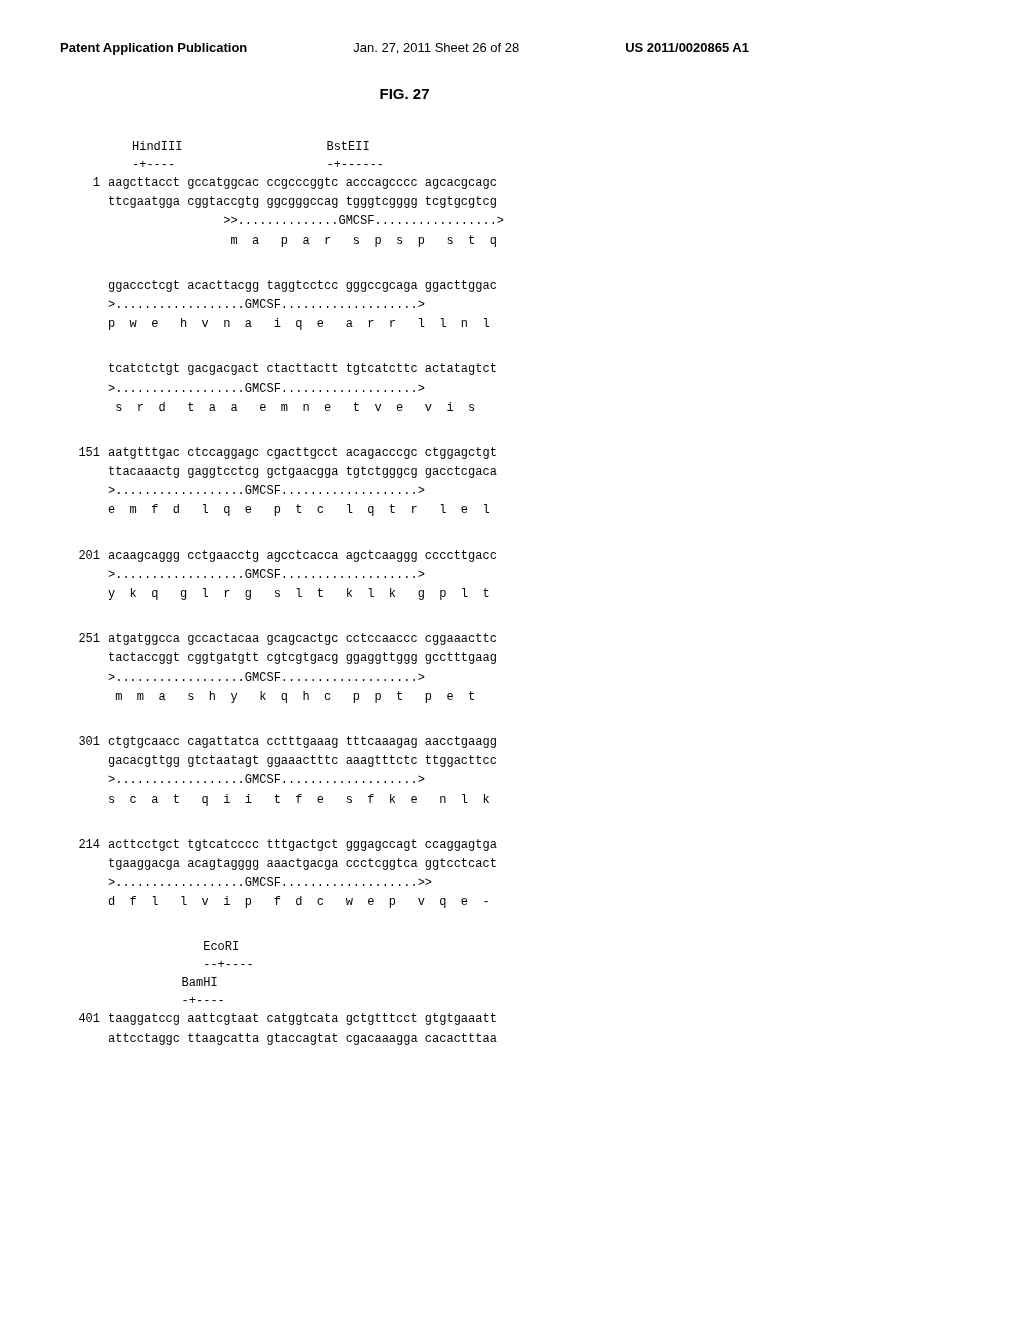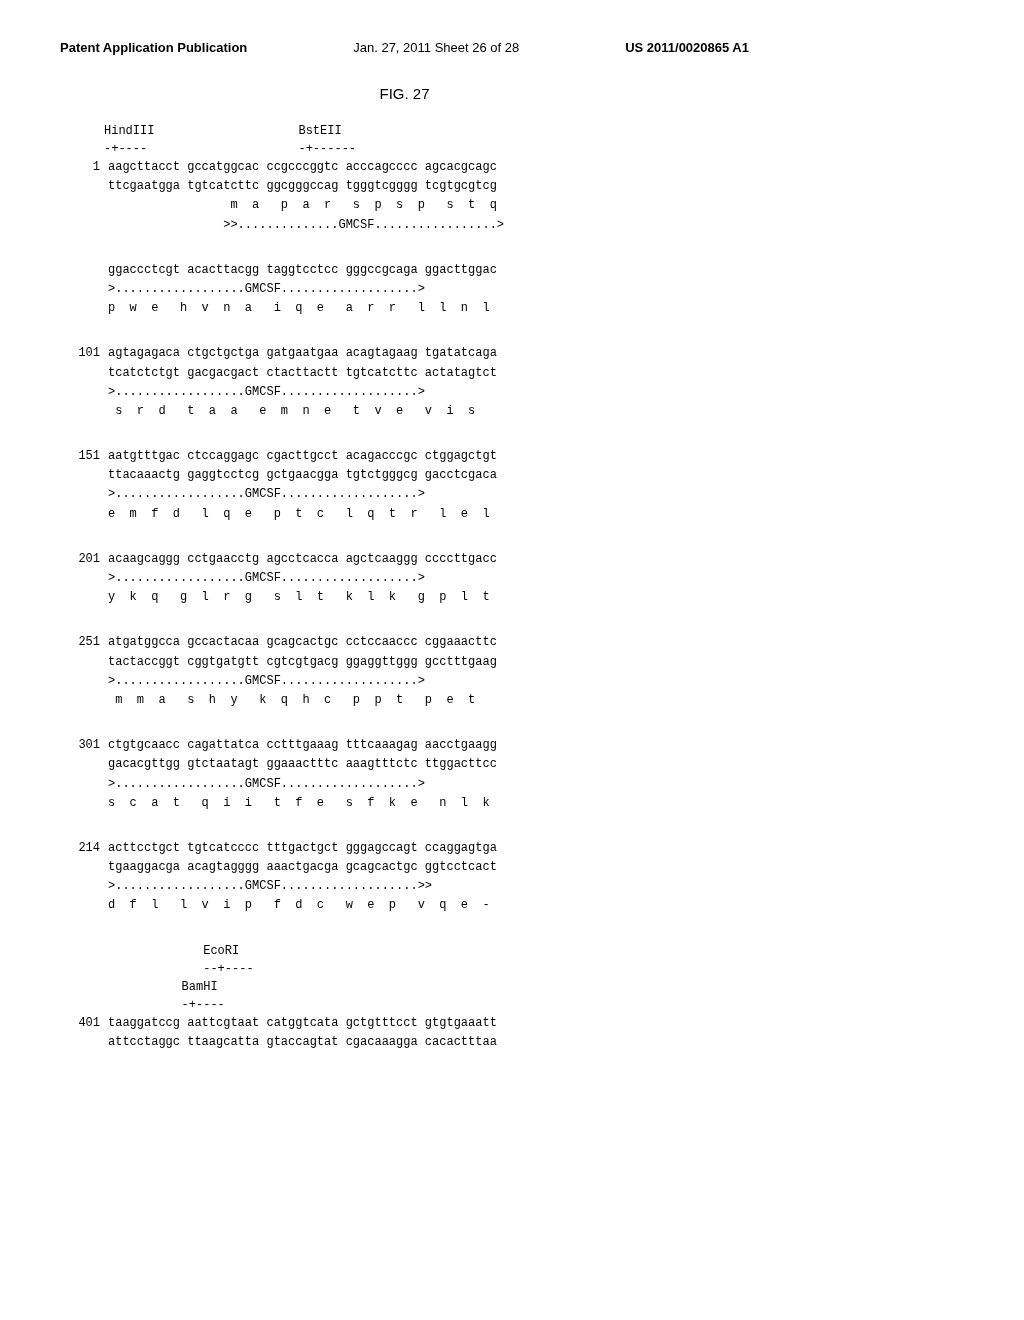"FIG. 27" .figure-title { font-weight: normal -> bold; margin-bottom: 20px -> 36px }
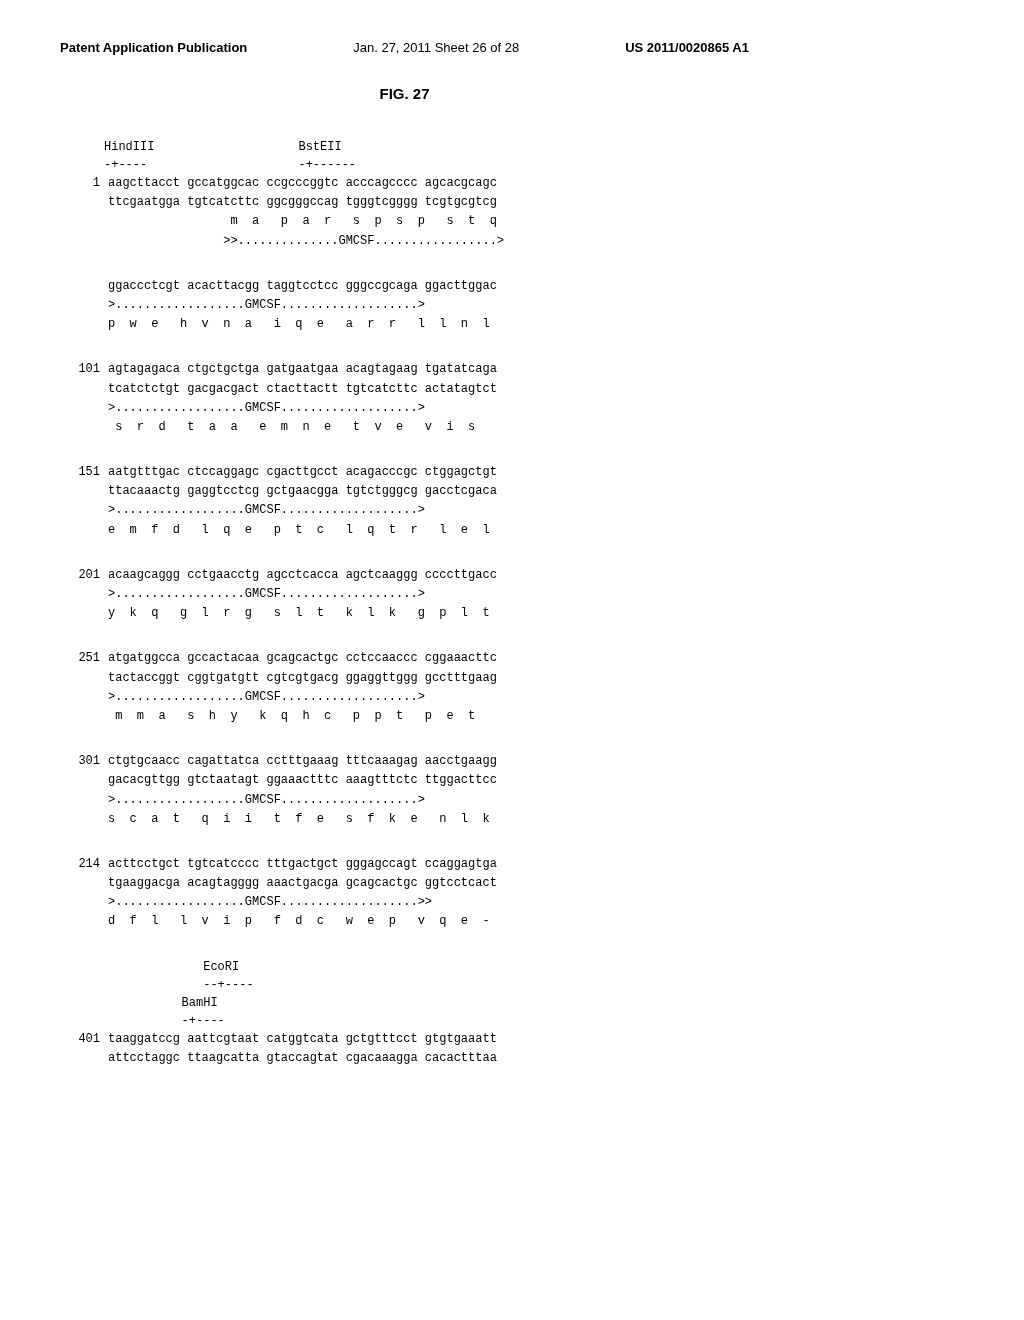"HindIII BstEII" .restriction-label { margin-left: 44px -> 72px }
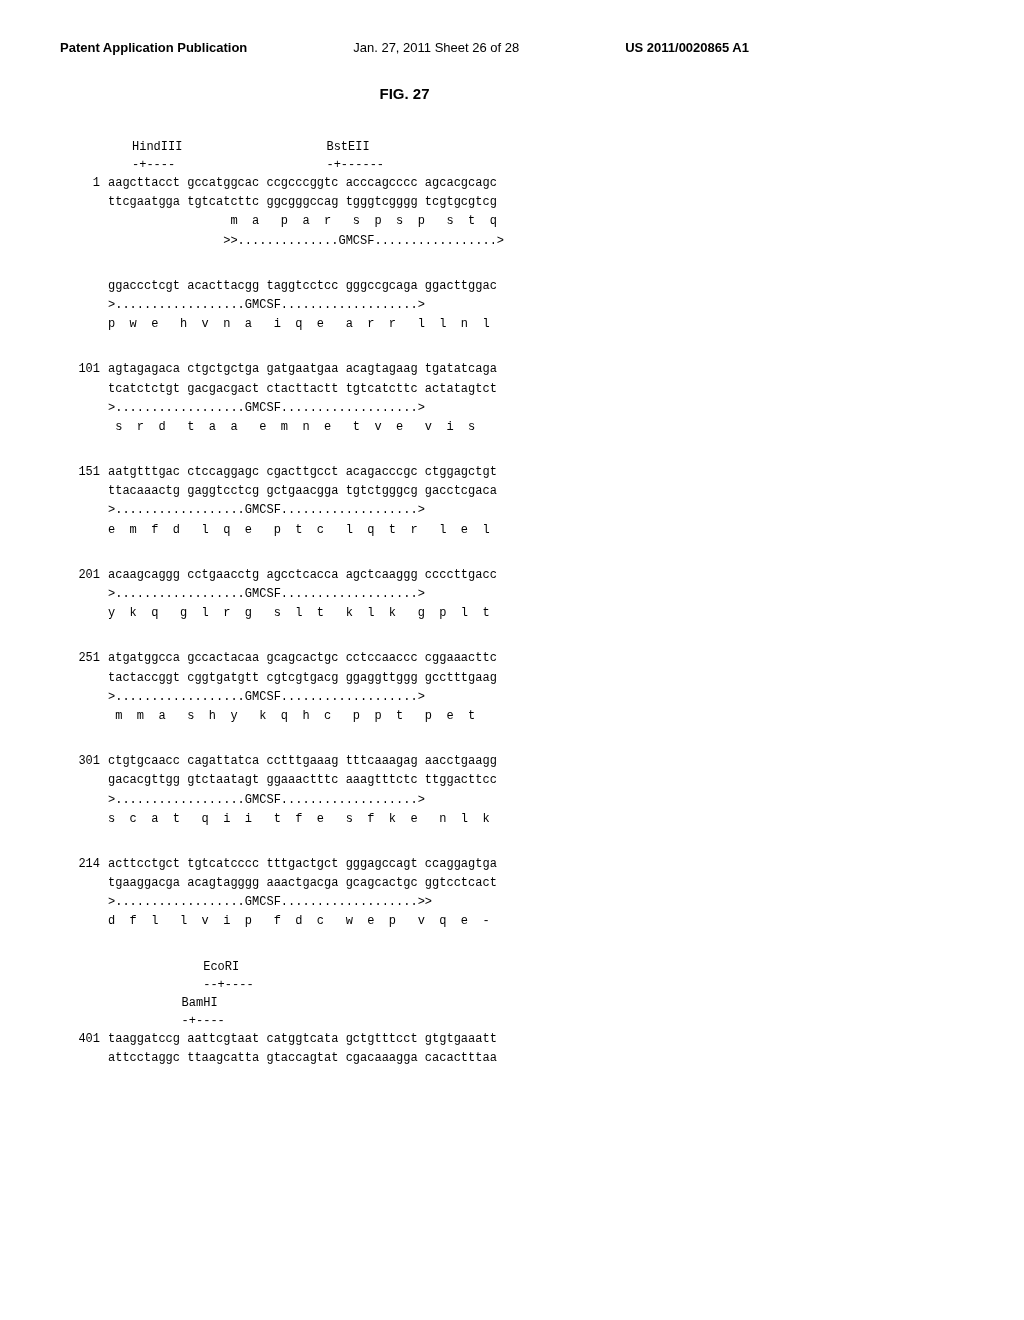"ttcgaatgga tgtcatcttc ggcgggccag" span.seq-content { text: tgtcatcttc -> cggtaccgtg }
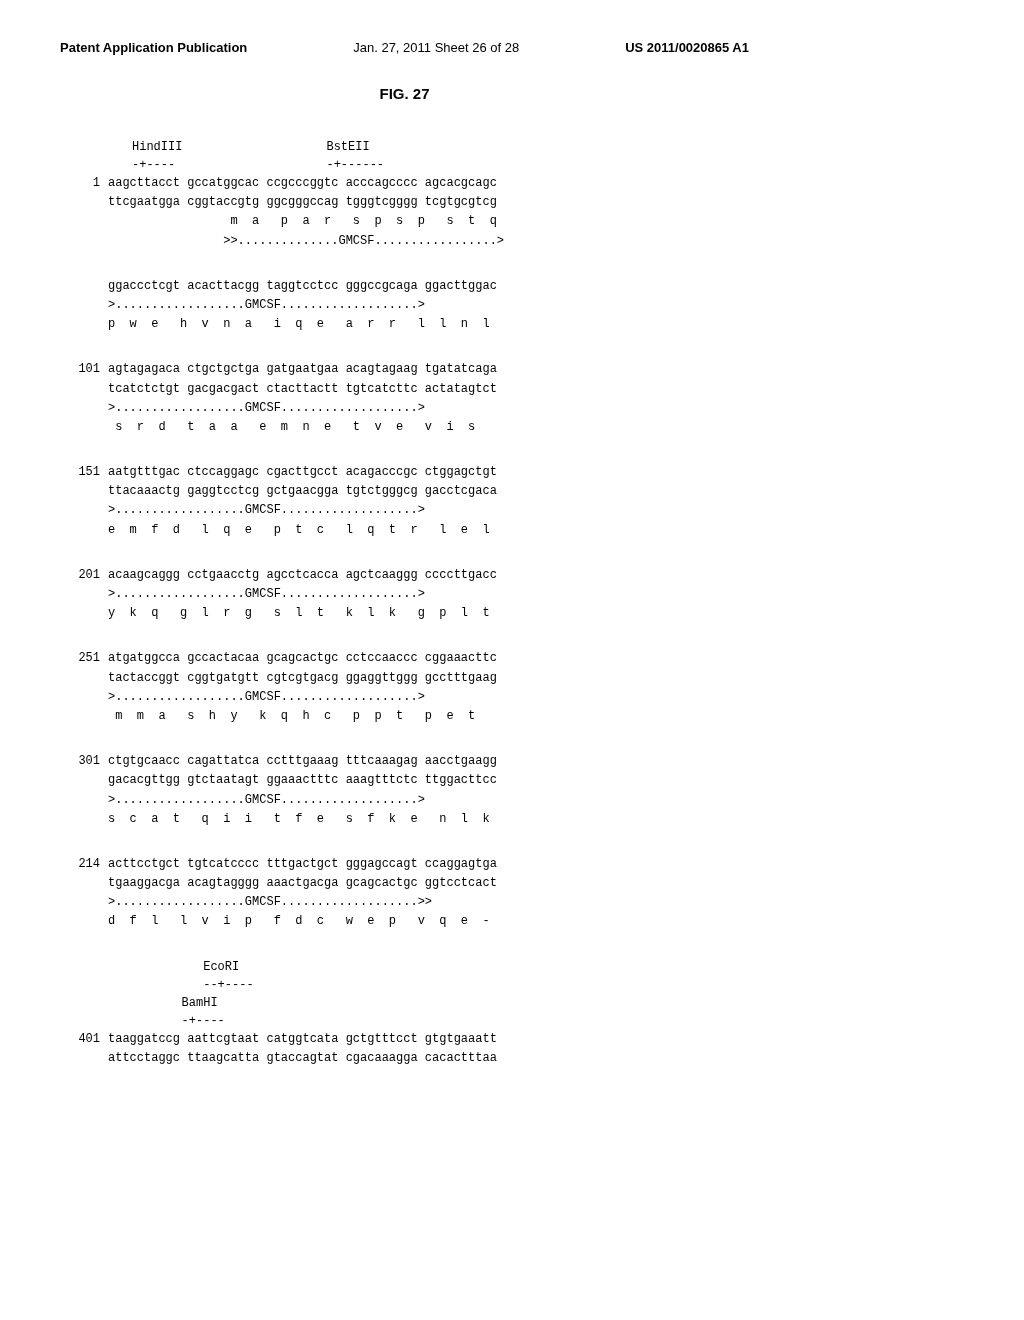"m a p a r" div.seq-line { order: before ">>..............GMCSF.................>" -> after ">>..............GMCSF.................>" }
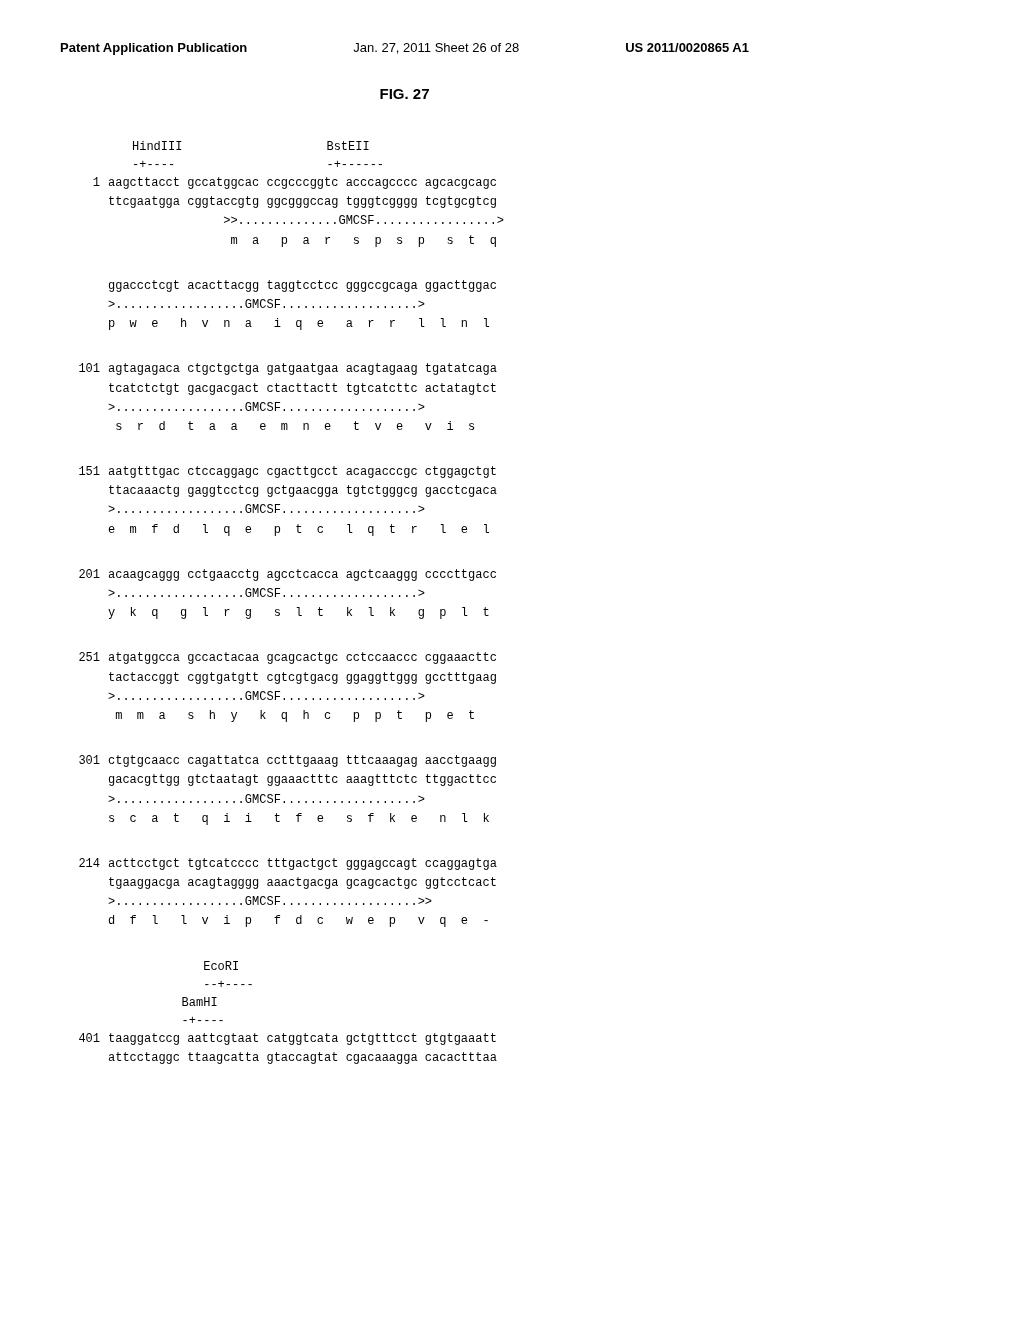"101" div.seq-line { html: <div> <span>101</span> <span>agtagagaca ctgctgctga gatgaatgaa acagtagaag tgatatcaga</span> </div> -> none }
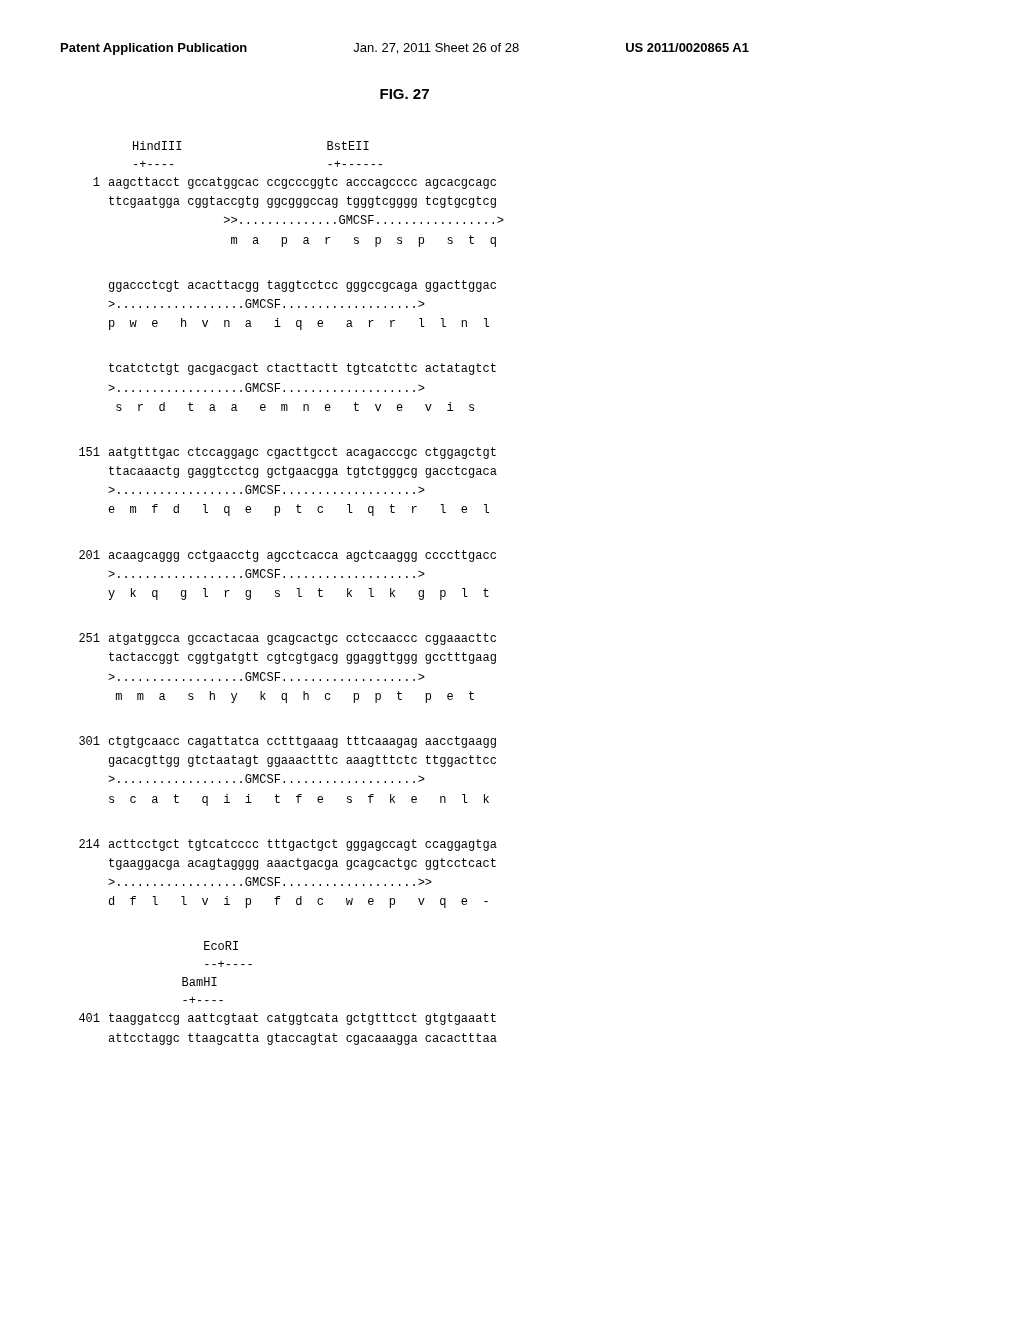"tgaaggacga acagtagggg aaactgacga" span.seq-content { text: gcagcactgc -> ccctcggtca }
